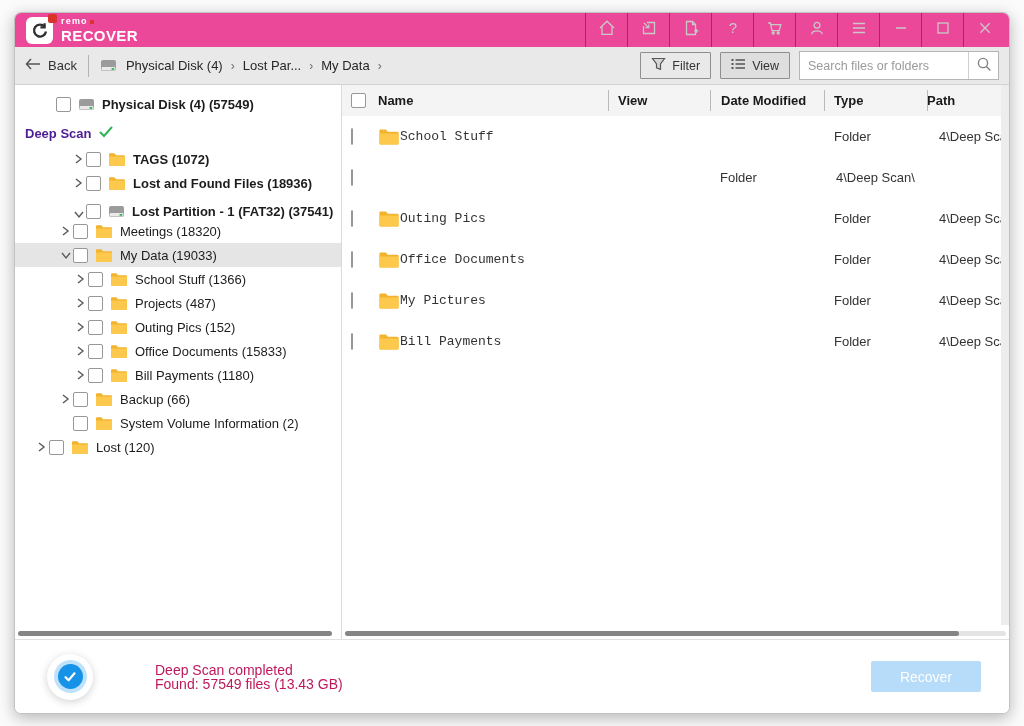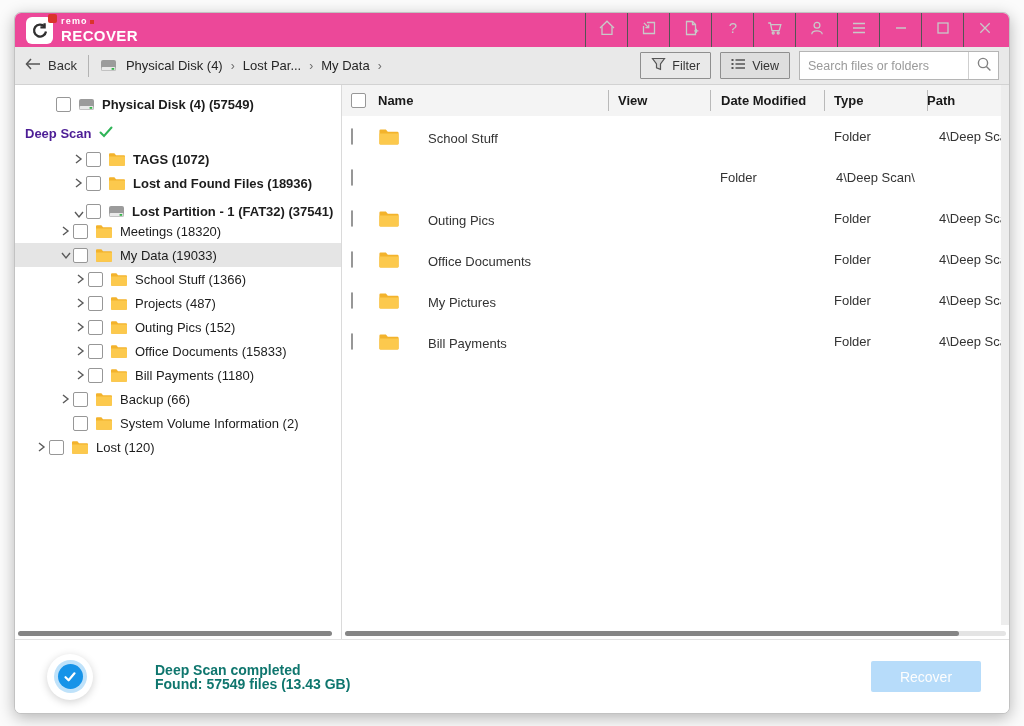"School Stuff" .name-cell { align-items: flex-end -> center; font-family: none -> Liberation Mono, monospace; gap: 28px -> 0 }
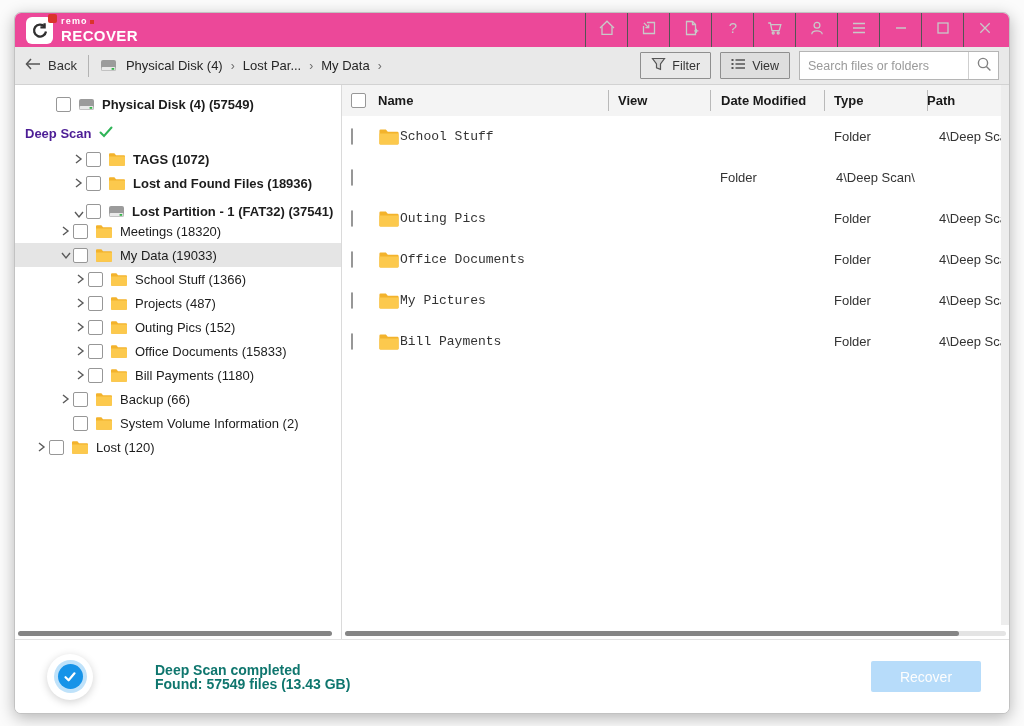"Deep Scan completed" .status-text { color: #0f766e -> #be185d; font-weight: bold -> normal }
